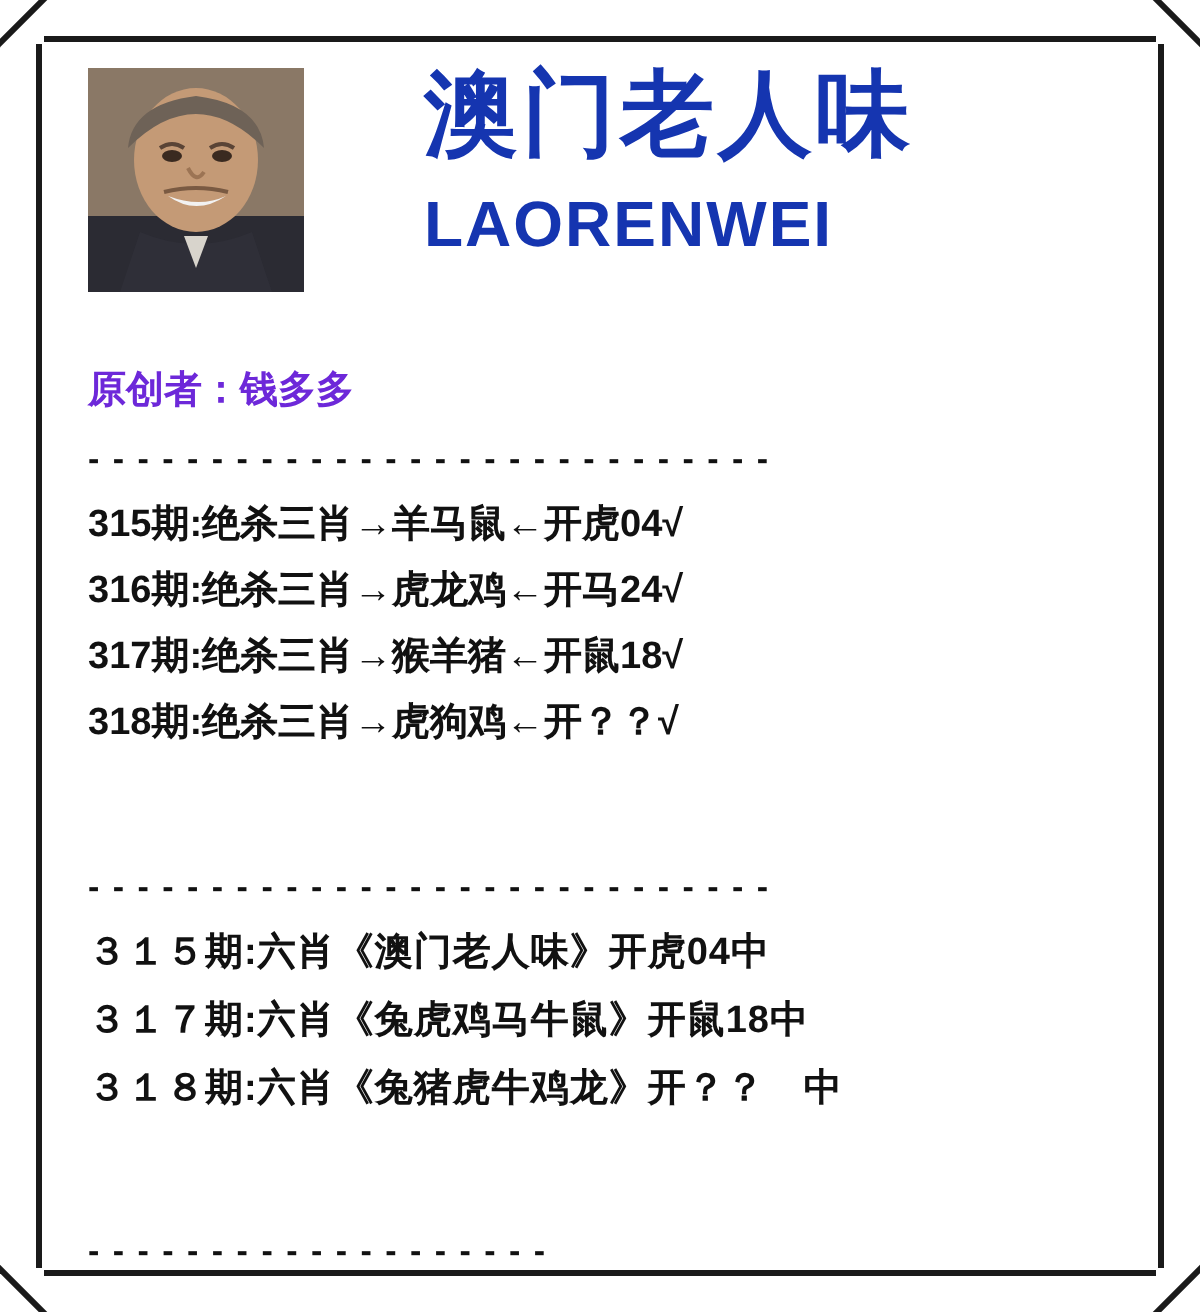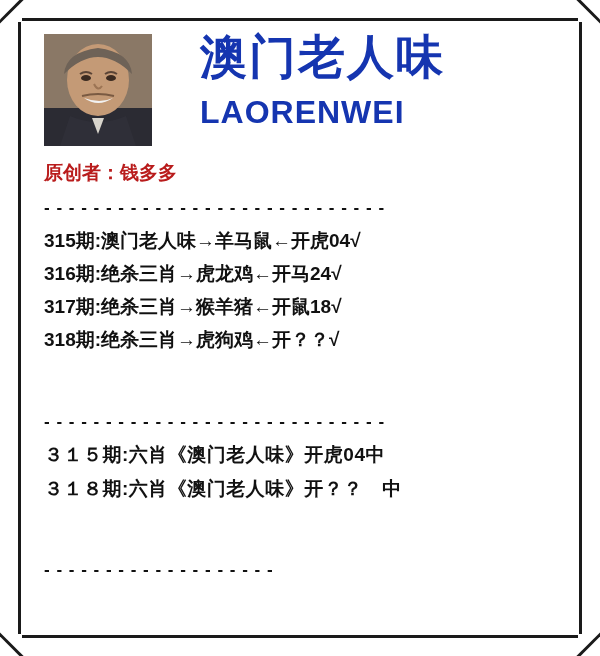"澳门老人味" .title-block { left: 172px -> 184px }
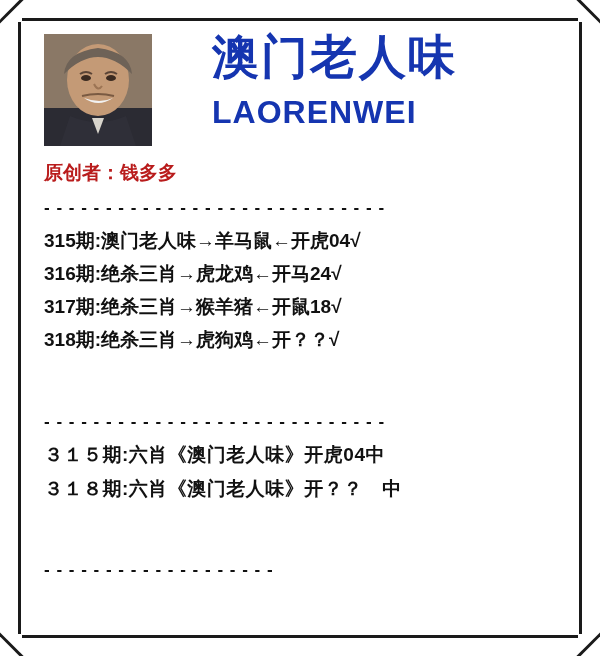"原创者：钱多多" .author { color: #b91c1c -> #6d28d9; margin: 10px 0 0 16px -> 32px 0 0 16px }
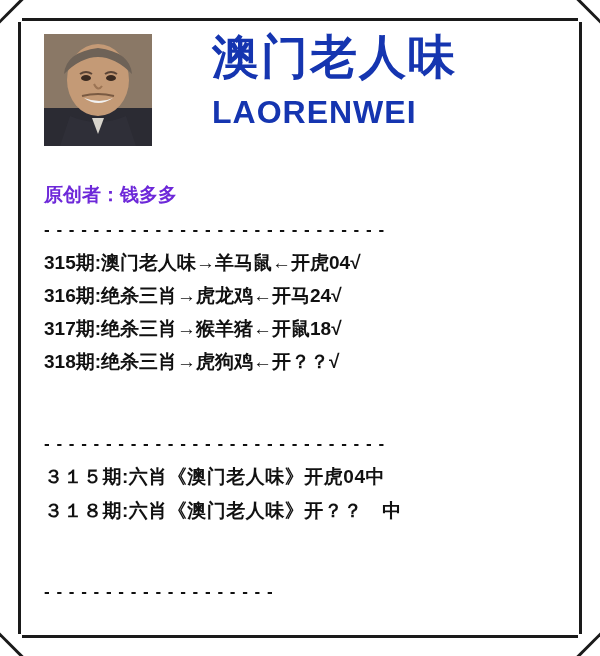"315期:澳门老人味→羊马鼠←开虎04√" li { text: :澳门老人味 -> :绝杀三肖 }
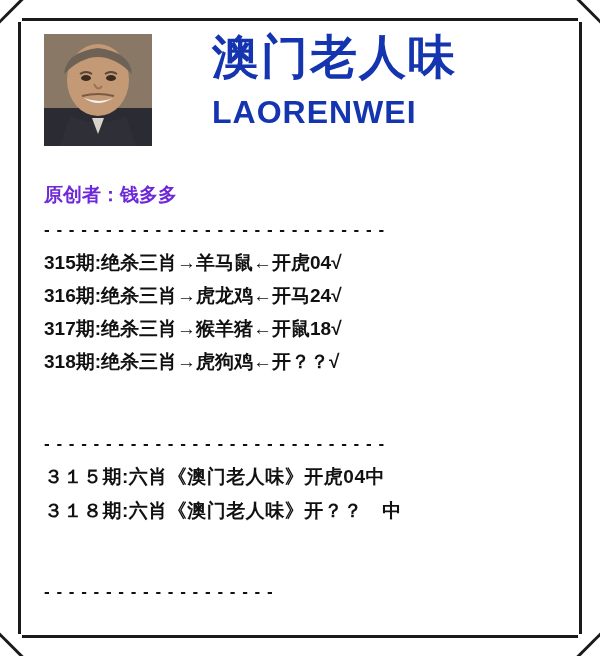"３１７期:六肖《兔虎鸡马牛鼠》开鼠18中" li { html: none -> <li>３１７期:六肖《兔虎鸡马牛鼠》开鼠18中</li> }
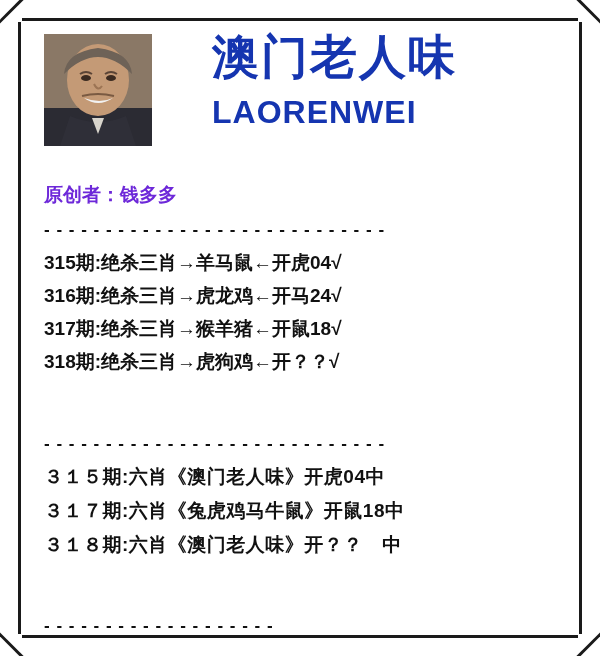"３１８期:六肖《澳门老人味》开？？ 中" li { text: 澳门老人味 -> 兔猪虎牛鸡龙 }
